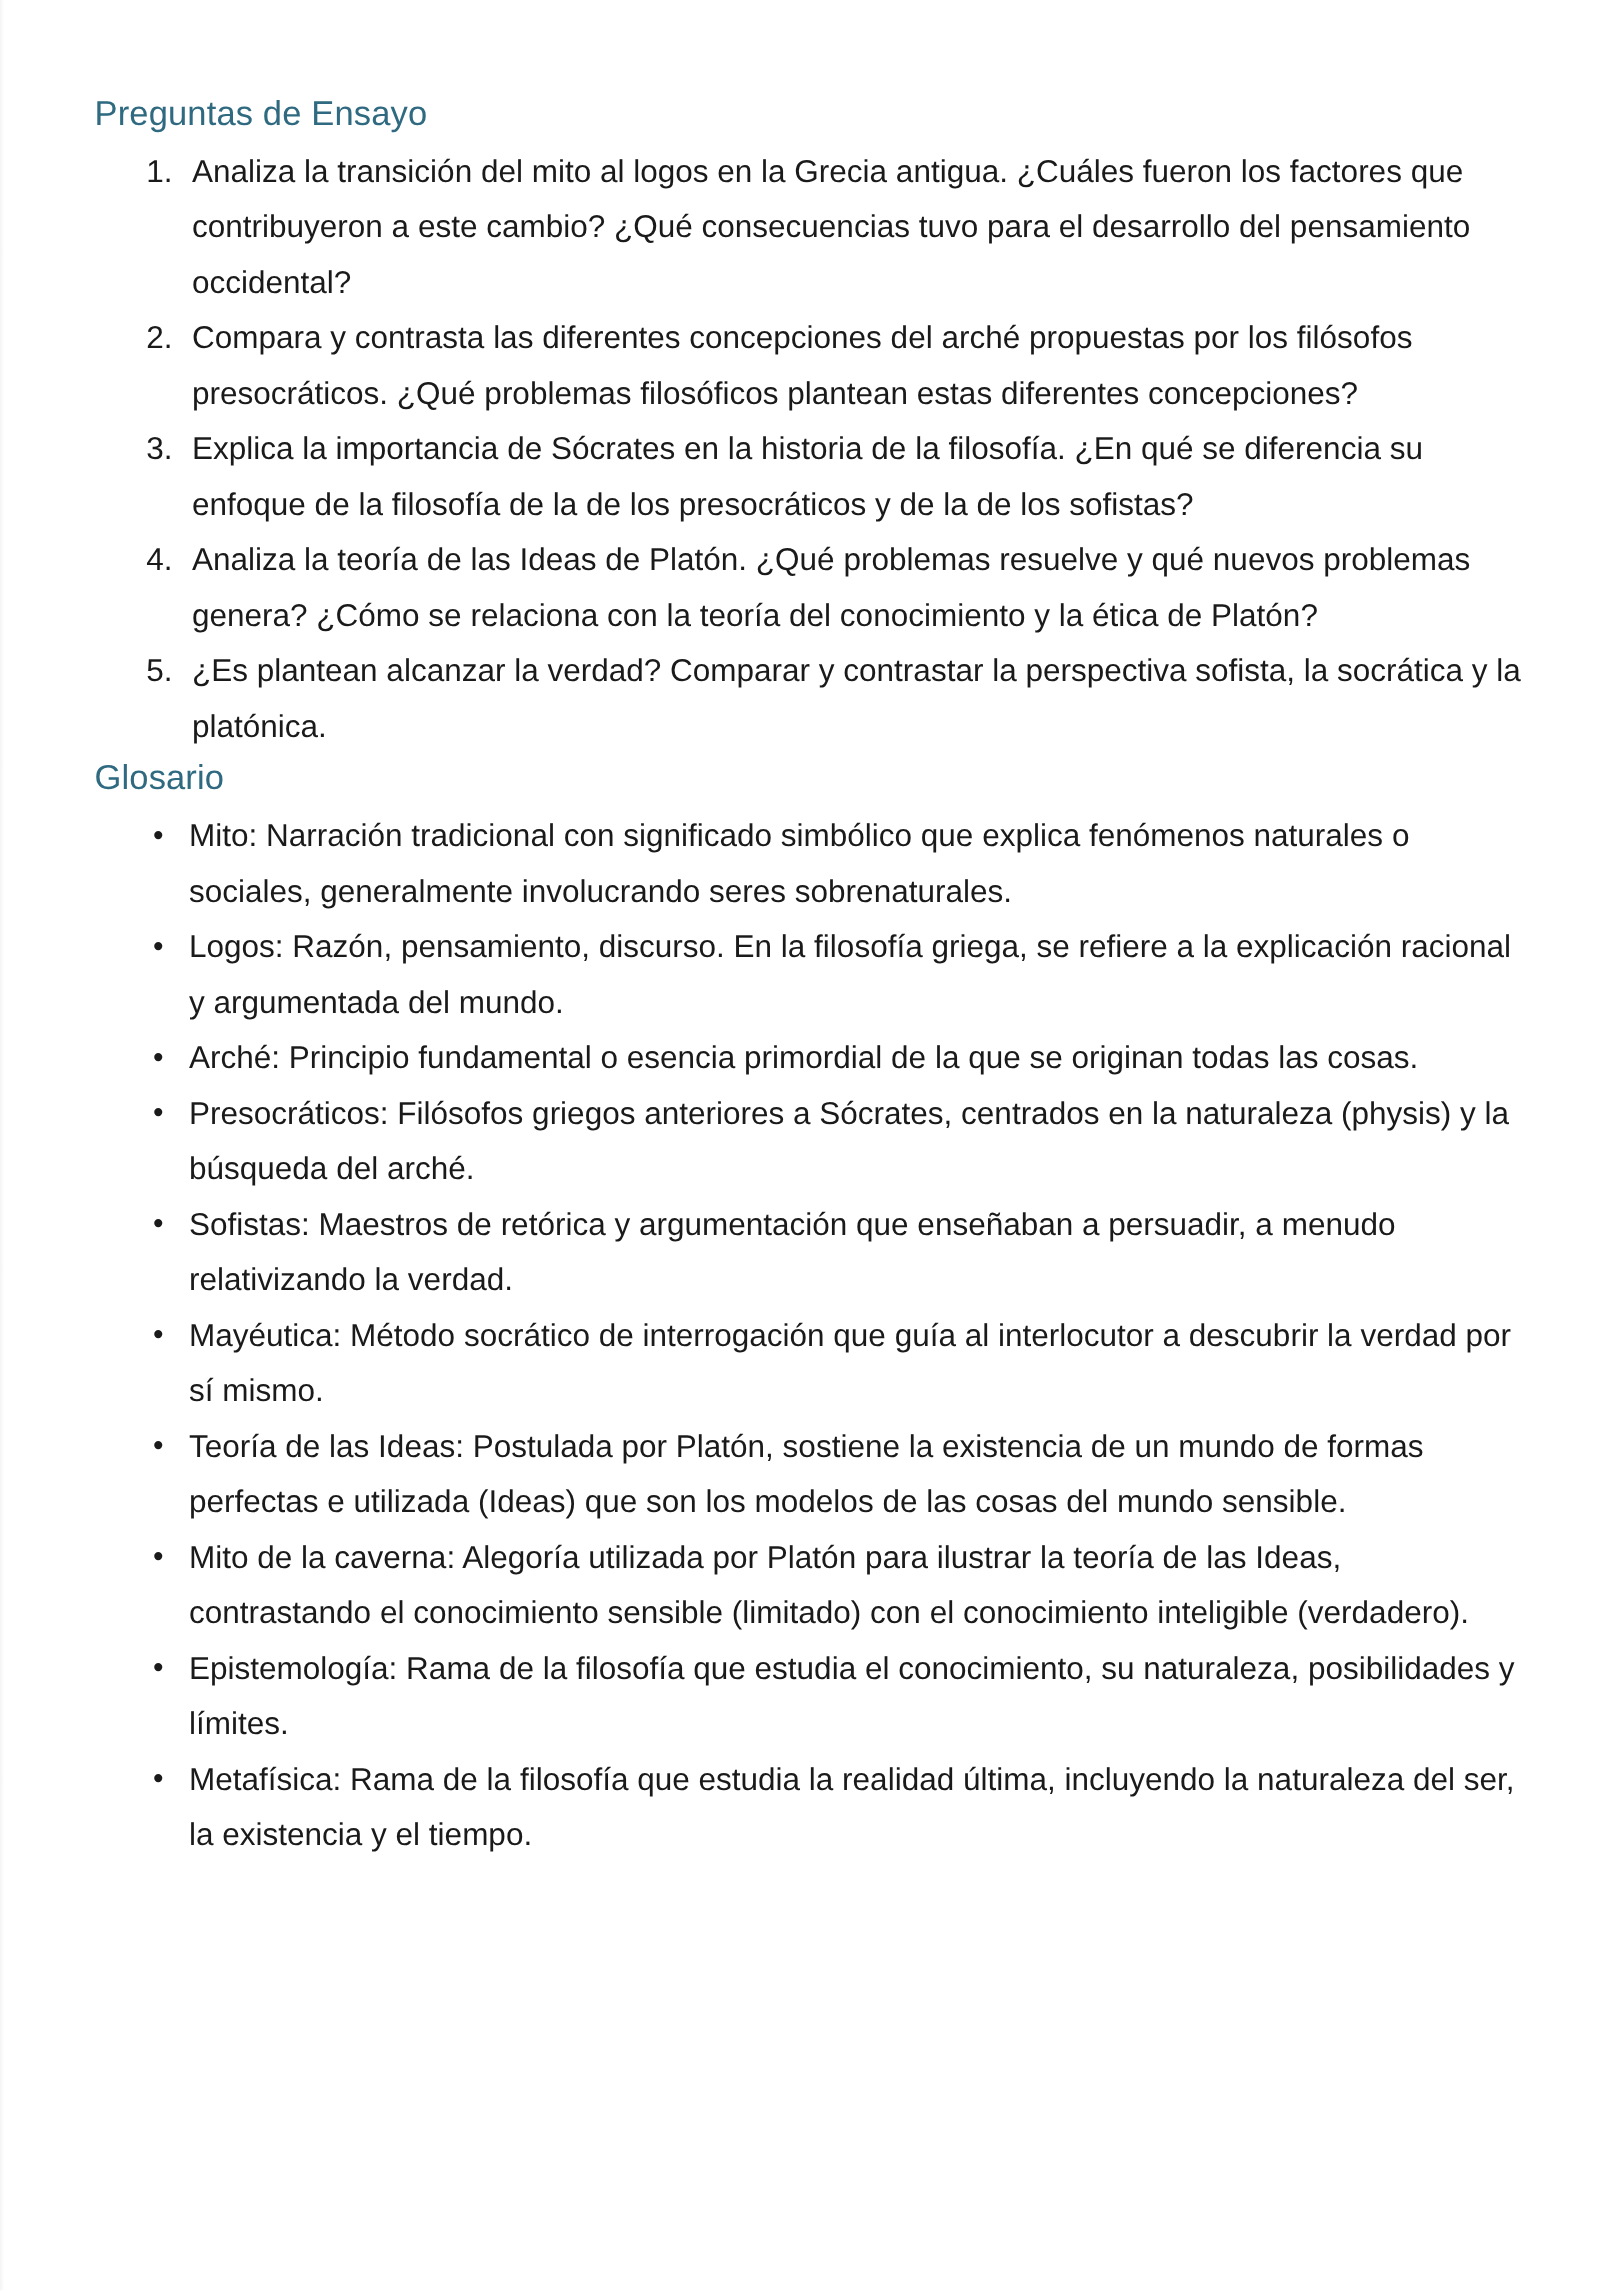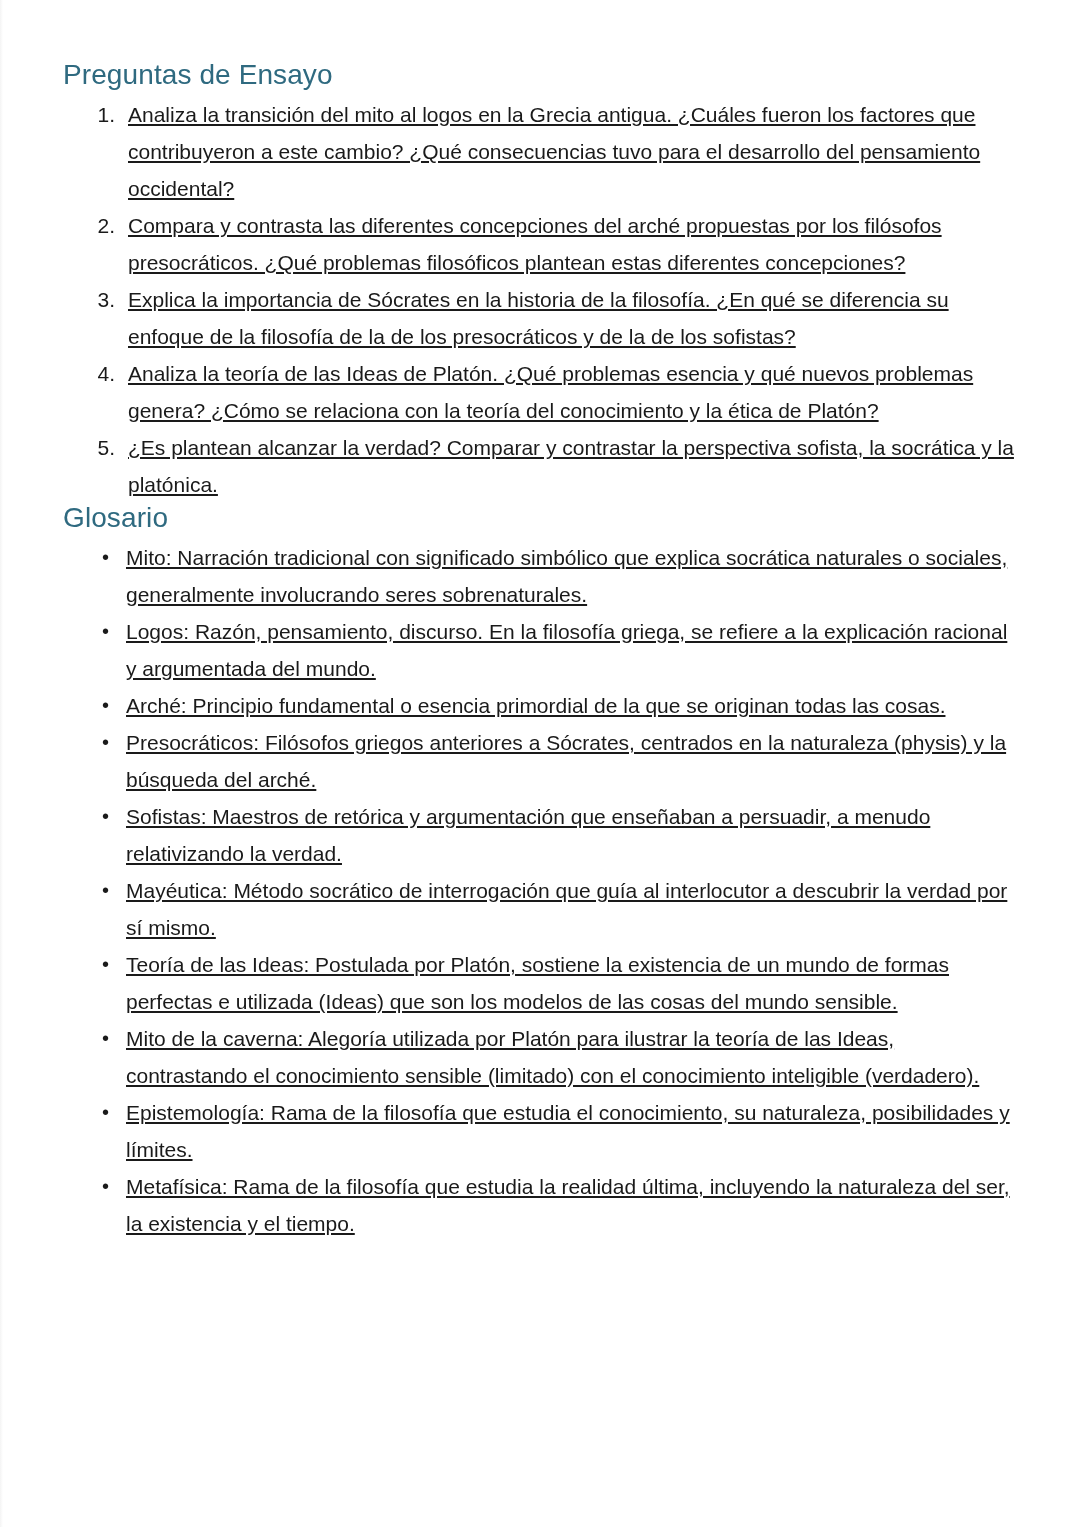"Preguntas de Ensayo" .section-heading { font-size: 28px -> 23px }
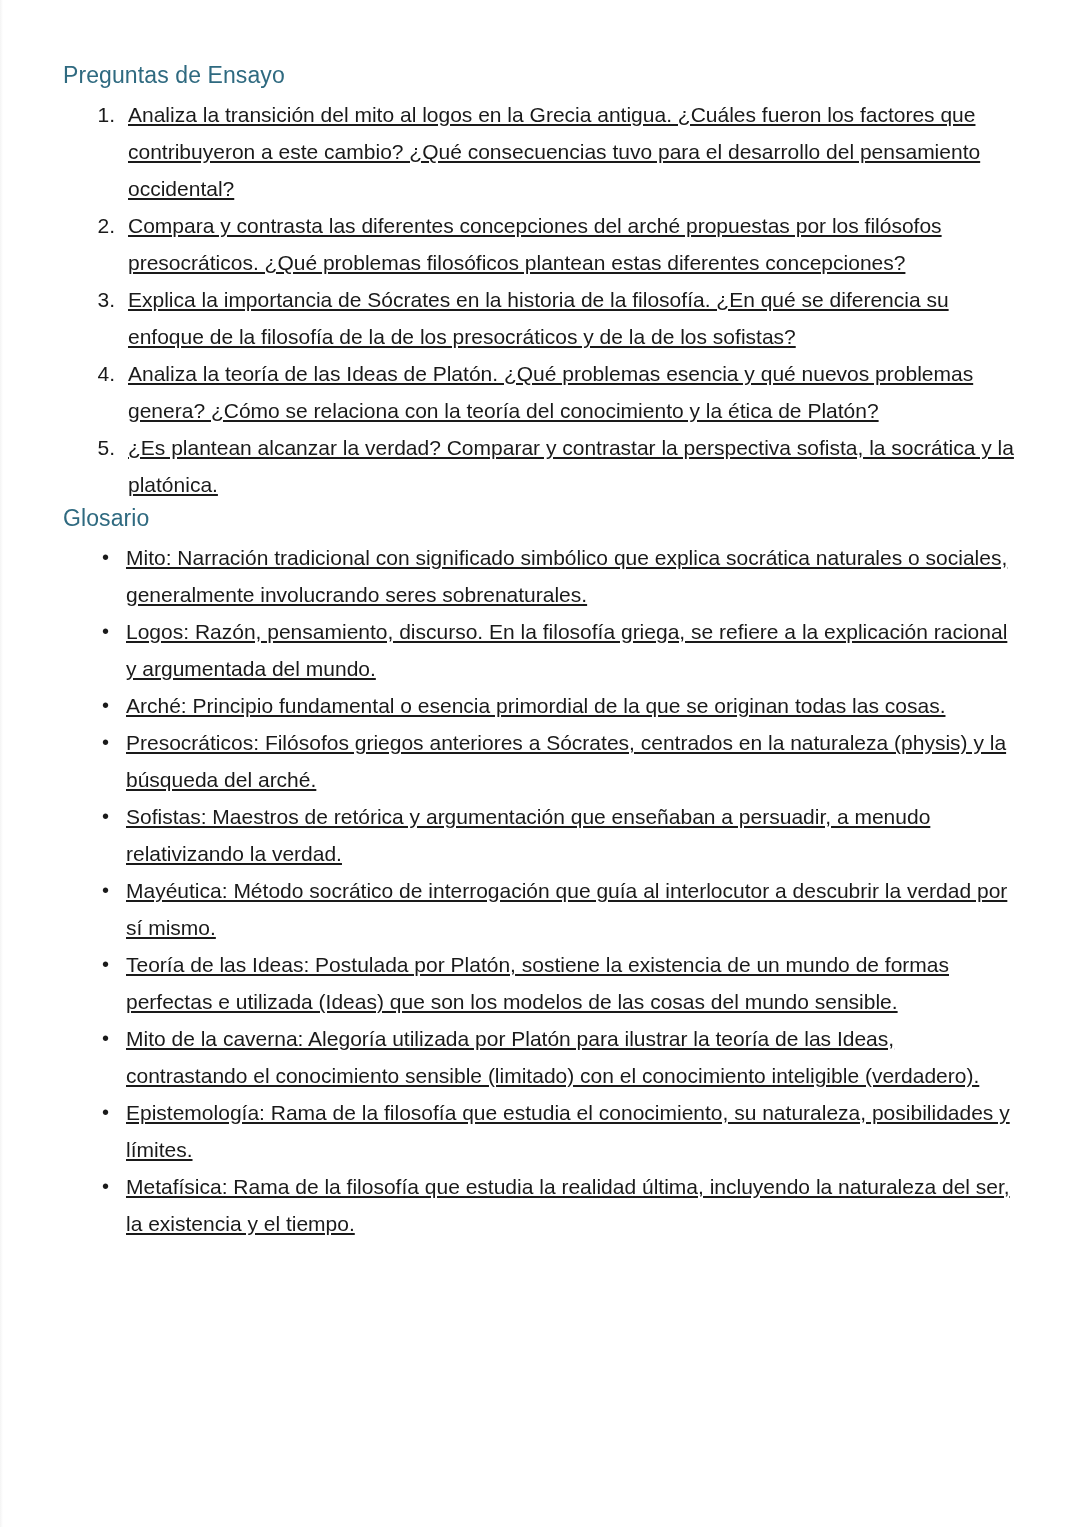"Analiza la transición del mito" .item-text { text-decoration: underline -> none }
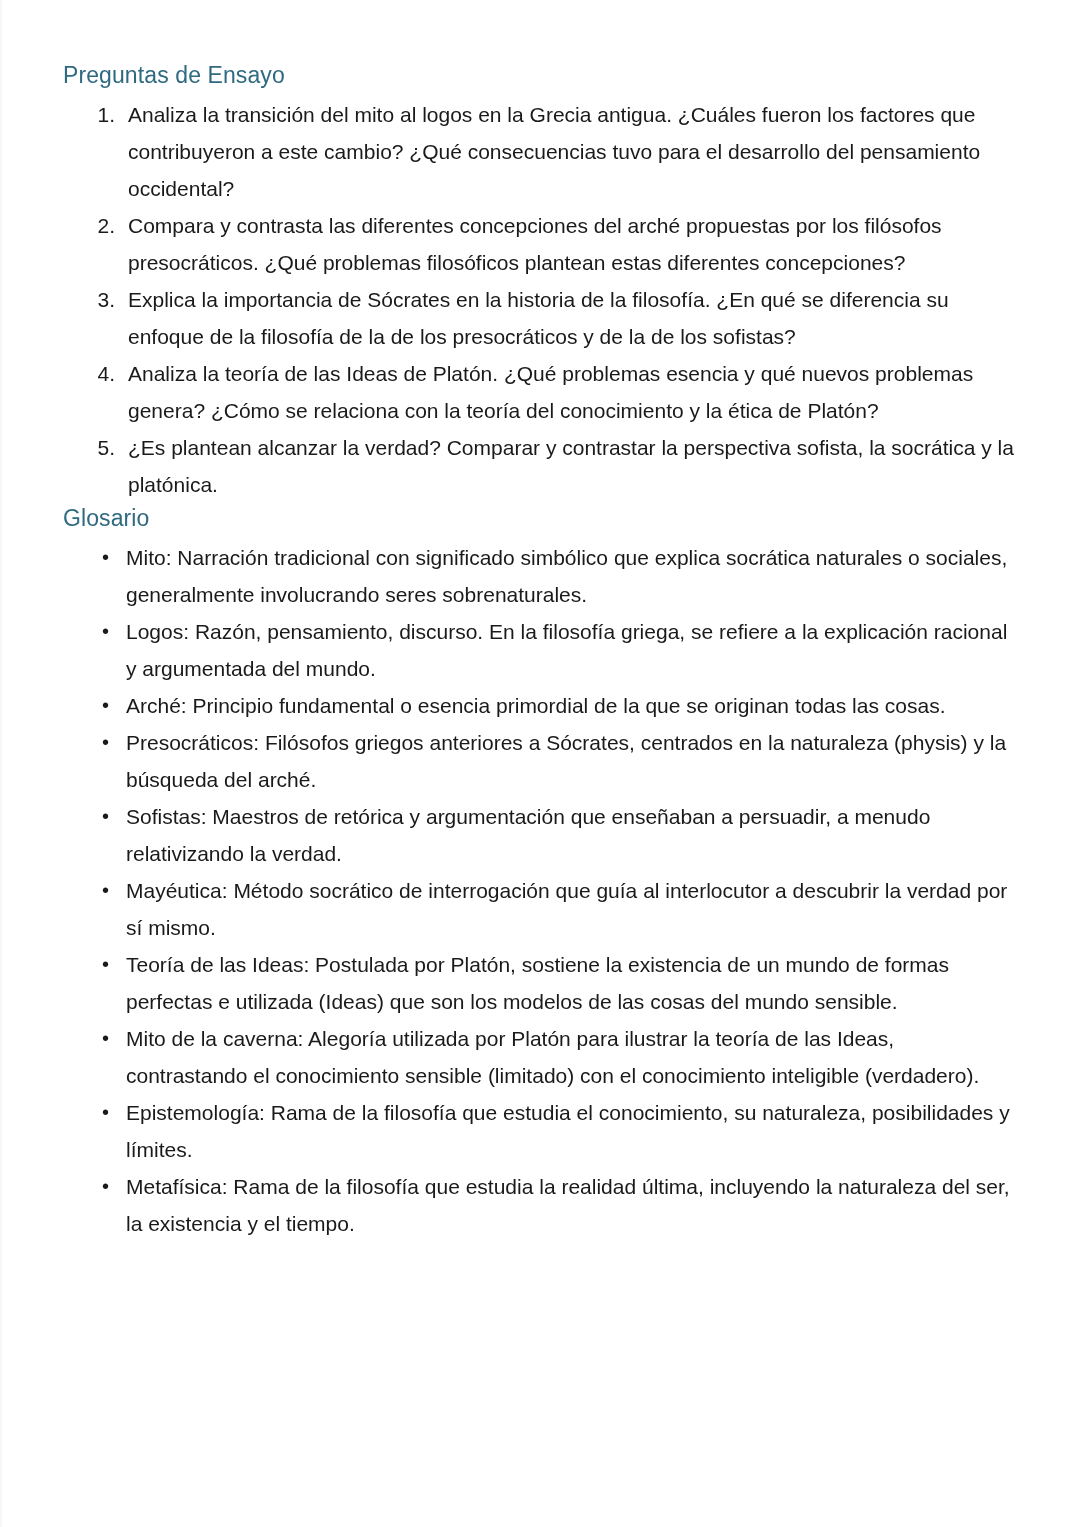"Analiza la teoría de las" span.item-text { text: esencia -> resuelve }
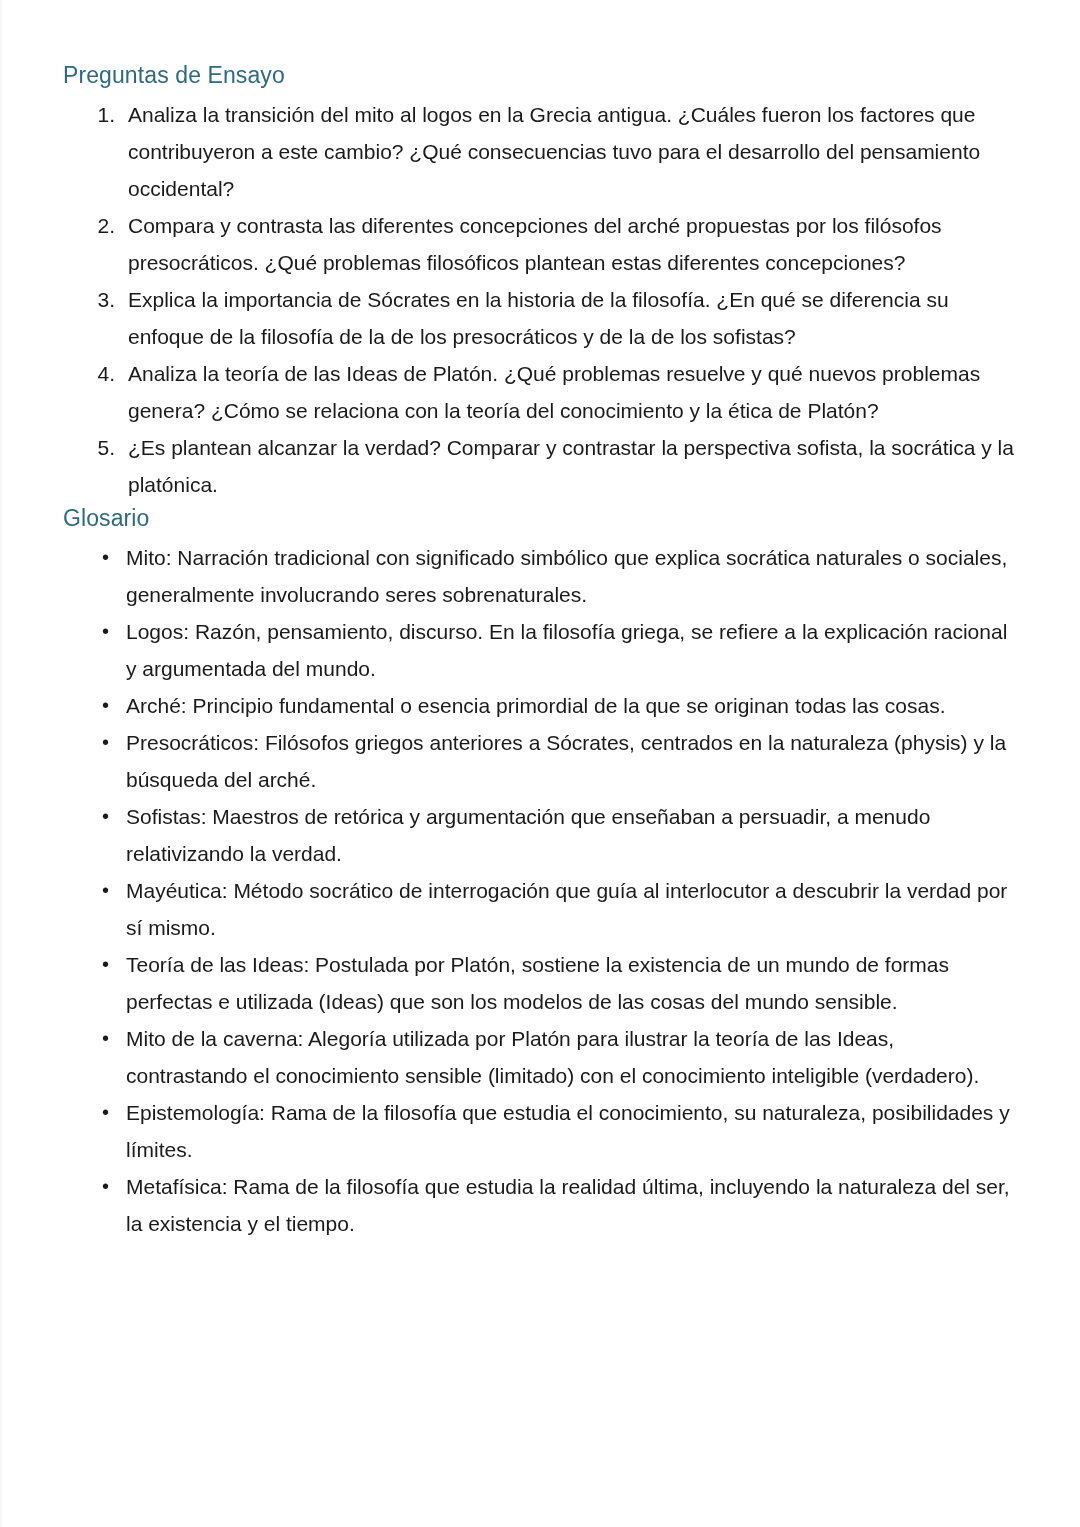"Mito: Narración tradicional con" span.item-text { text: socrática -> fenómenos }
